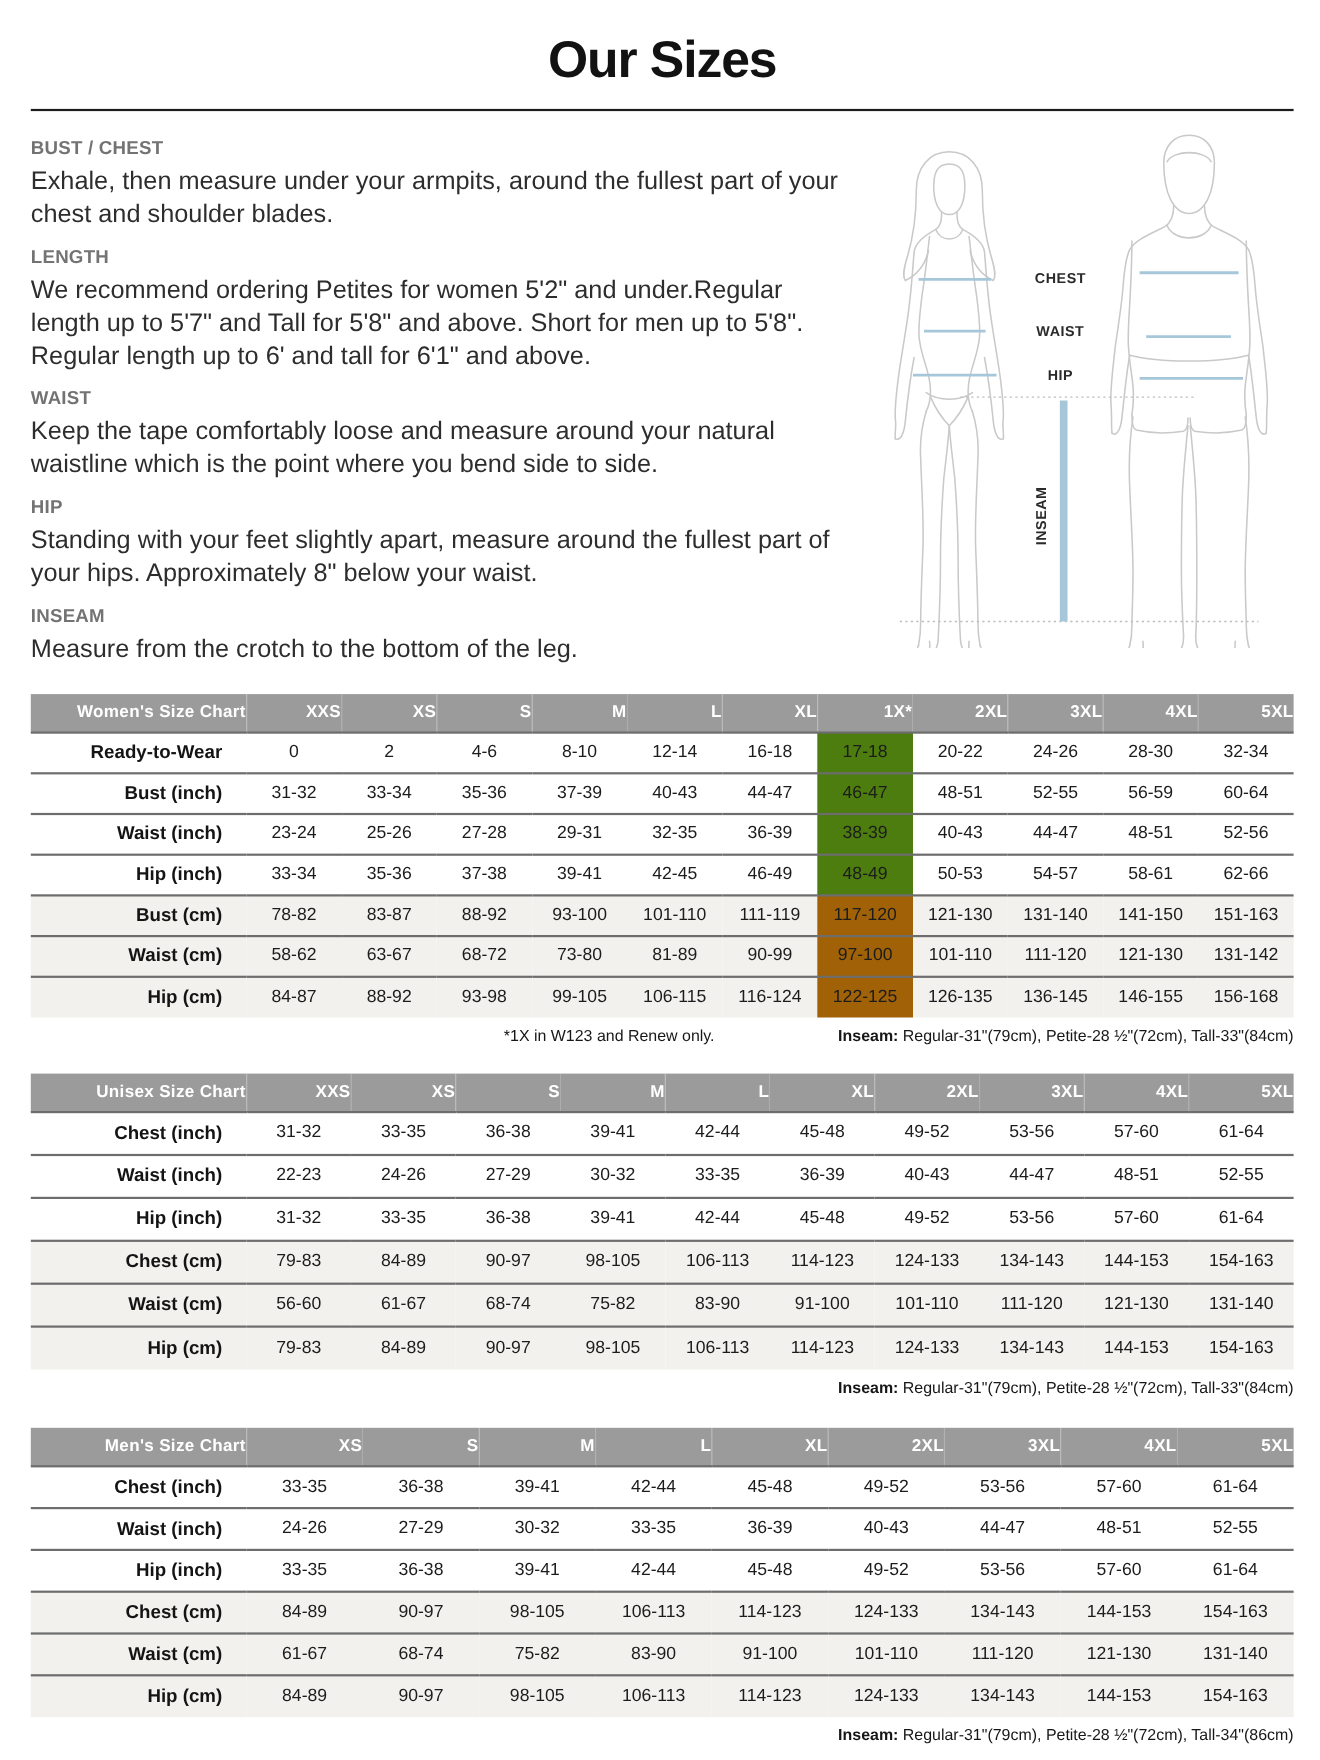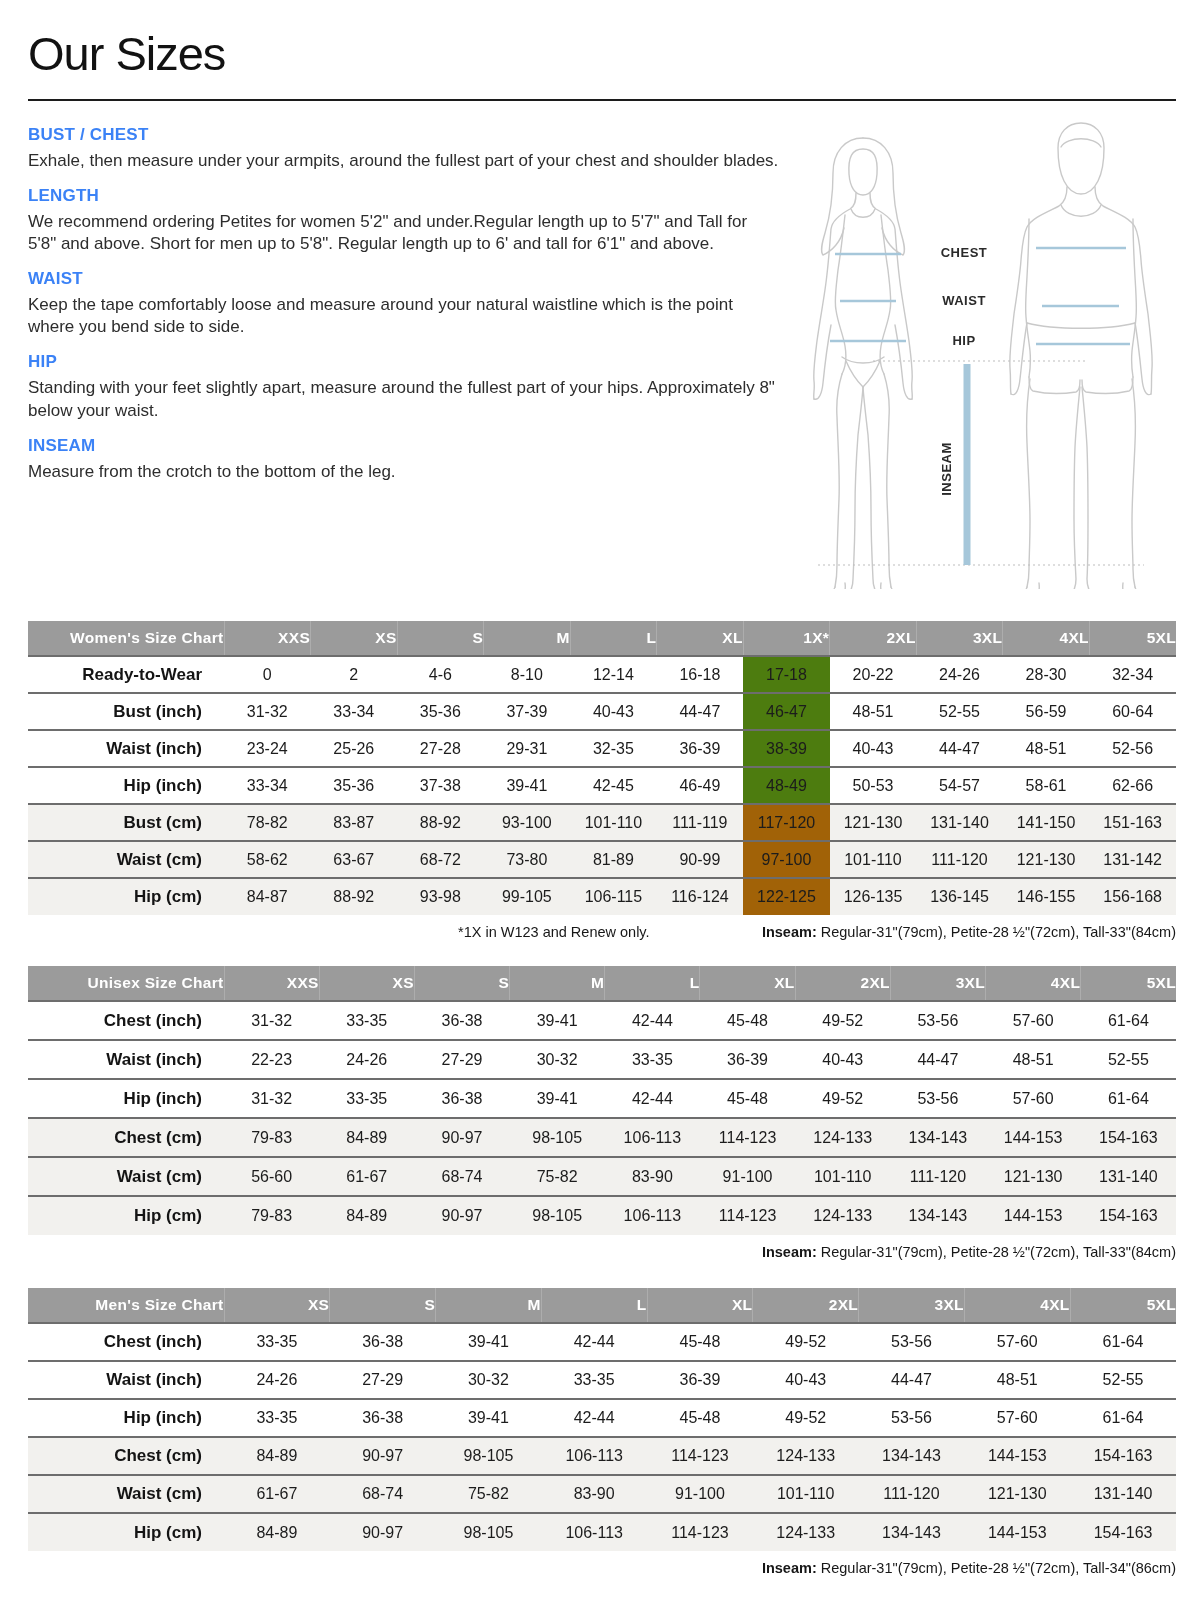"Our Sizes" h1 { font-weight: 400 -> 700; text-align: none -> center }
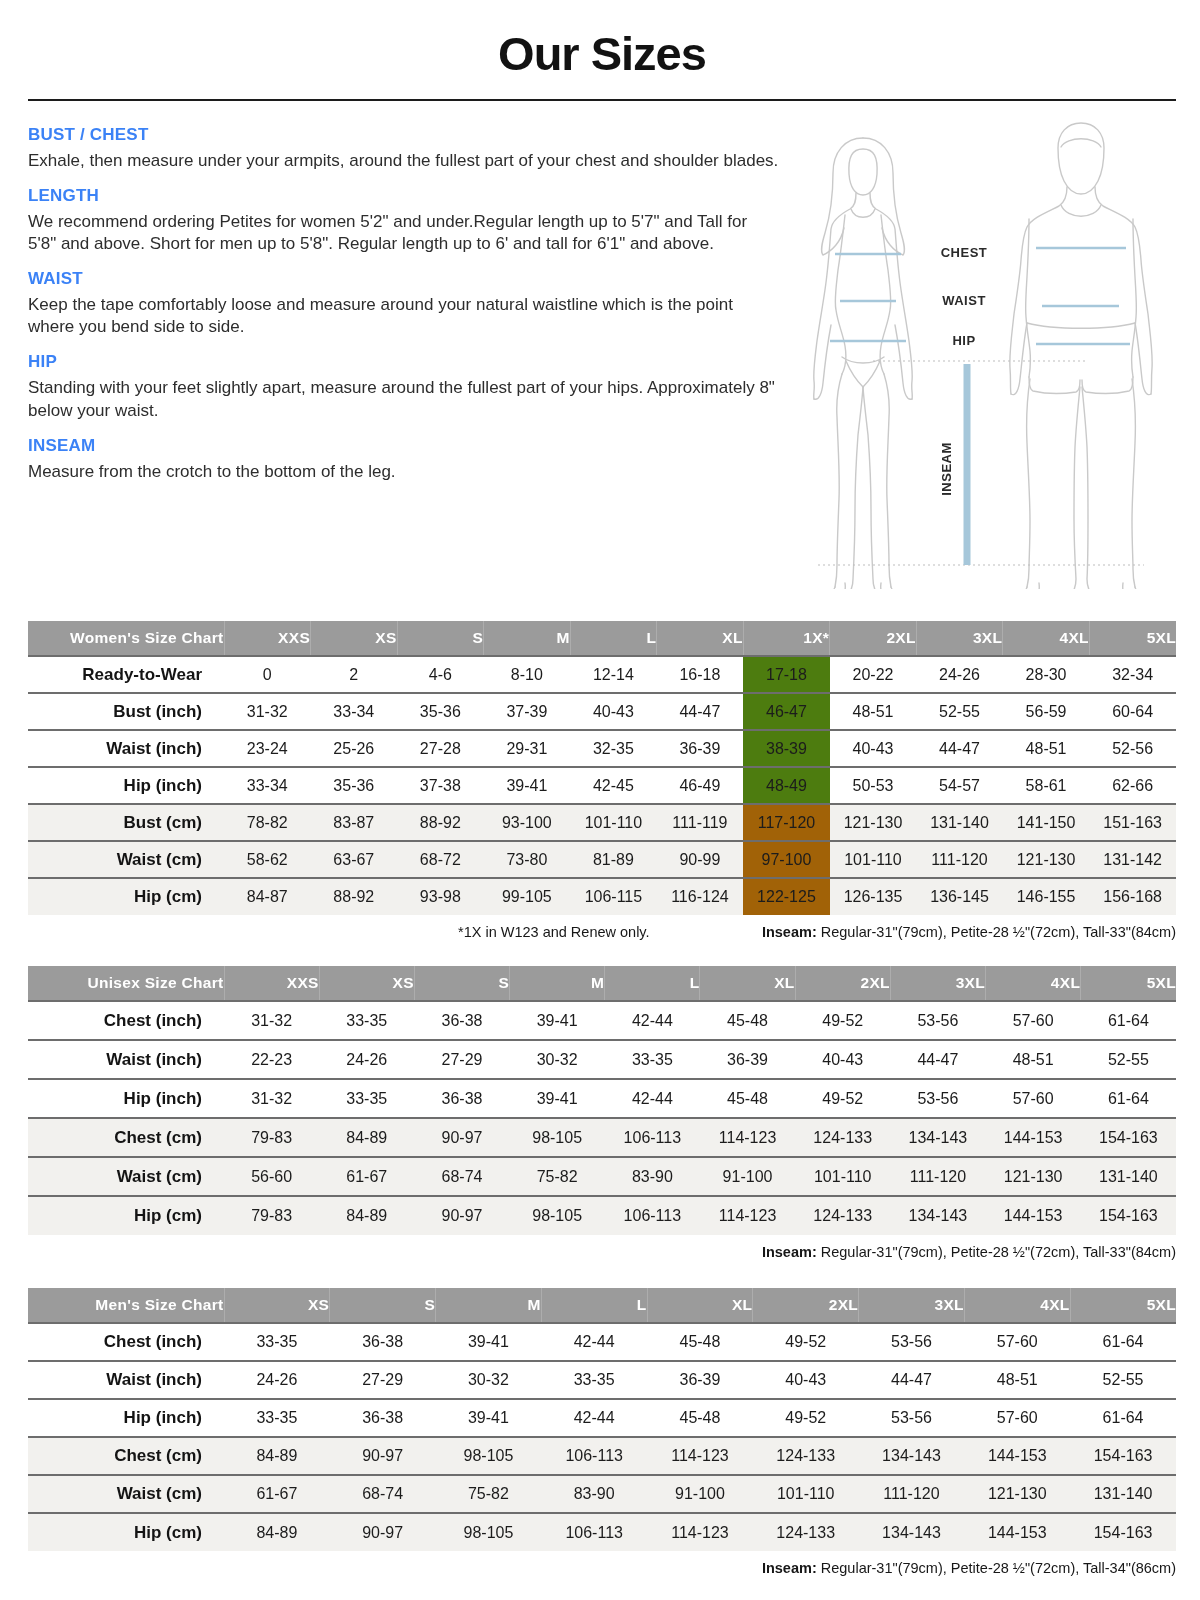"BUST / CHEST" .m-section h3 { color: #3b82f6 -> #737373 }
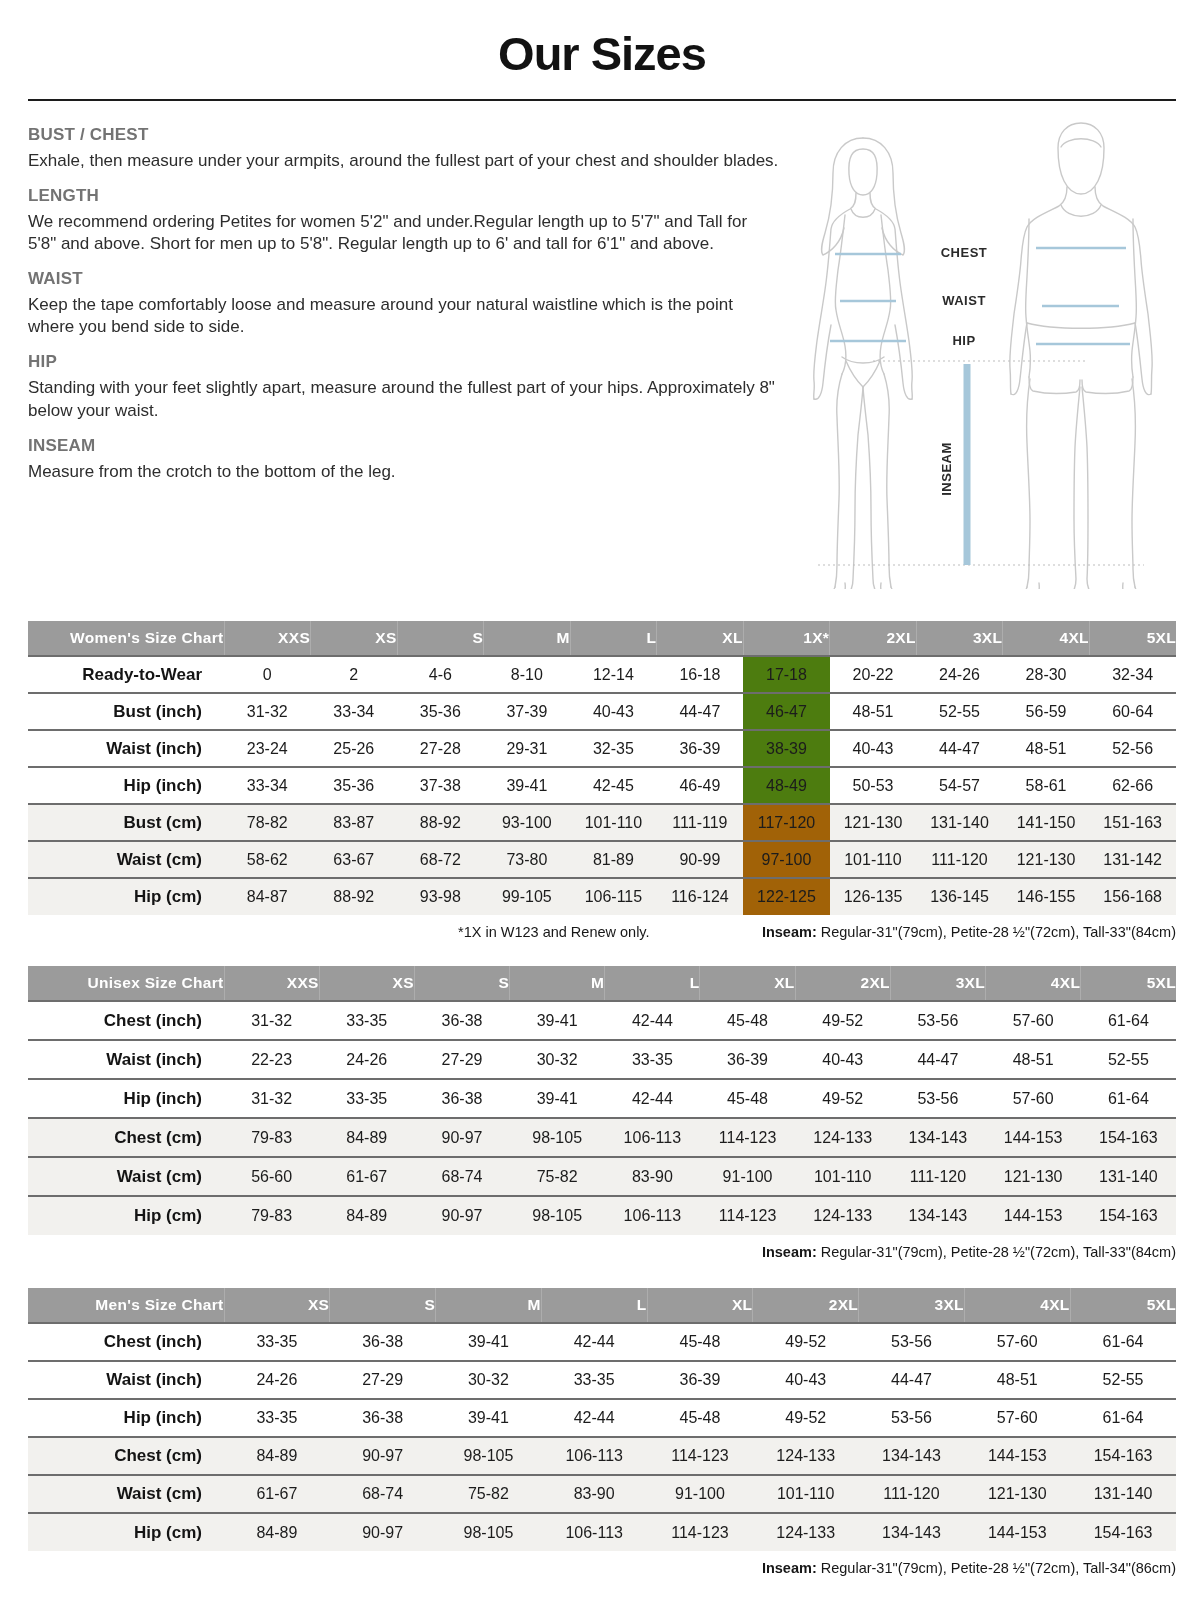"Exhale, then measure under your" .m-section p { font-size: 17px -> 23px }
